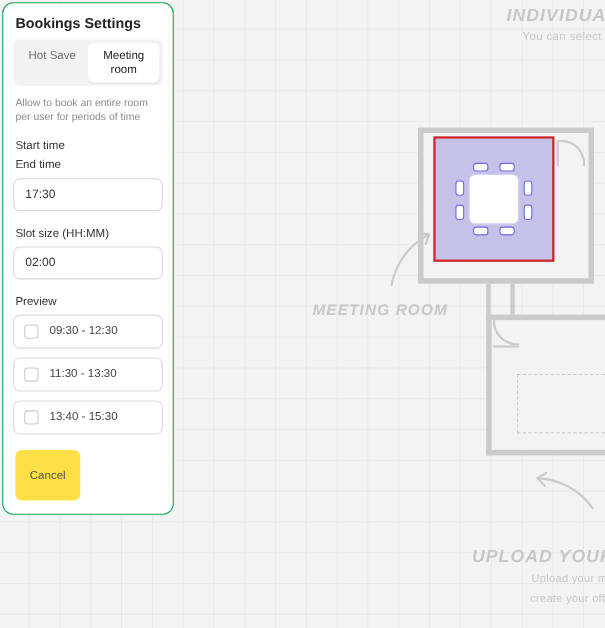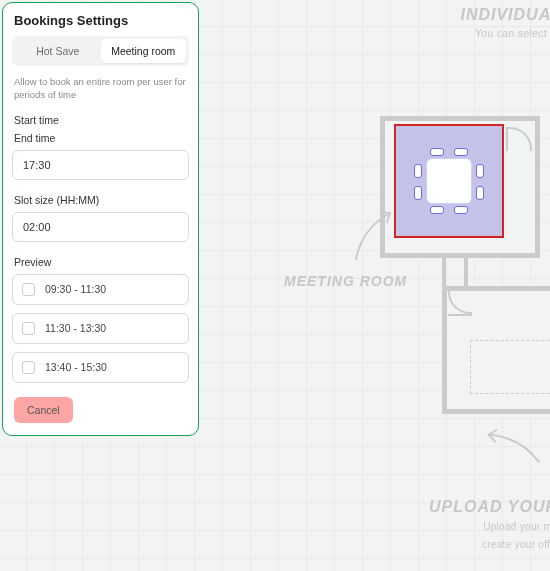"Bookings Settings" .panel { width: 197px -> 156px }
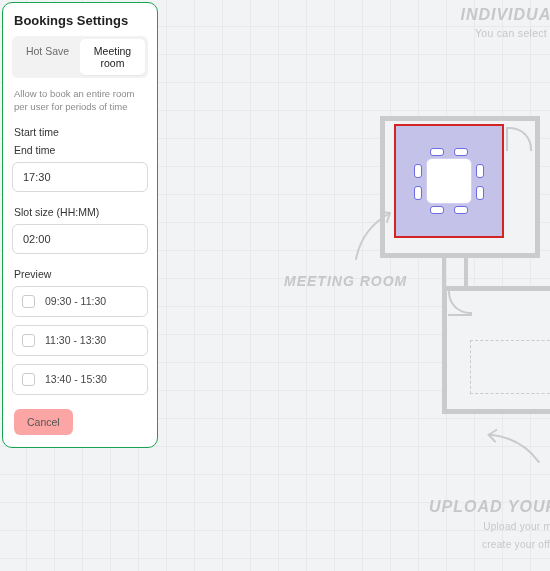"09:30 - 11:30" span.slot-text { text: 11:30 -> 12:30 }
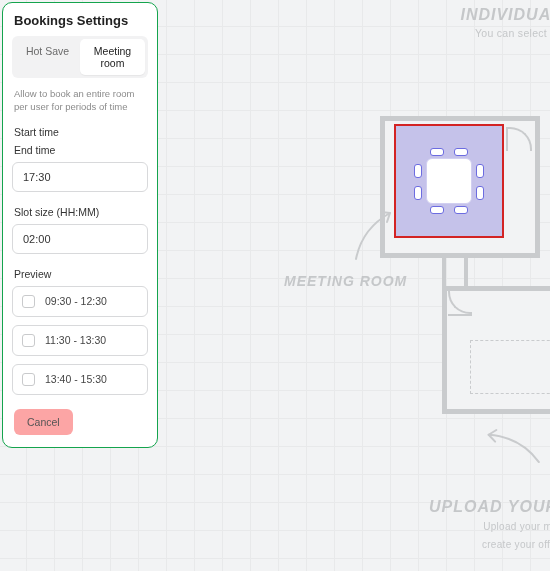"Cancel" .btn { background: #fca5a5 -> #fde047; padding: 7px 13px -> 17px 13px }
